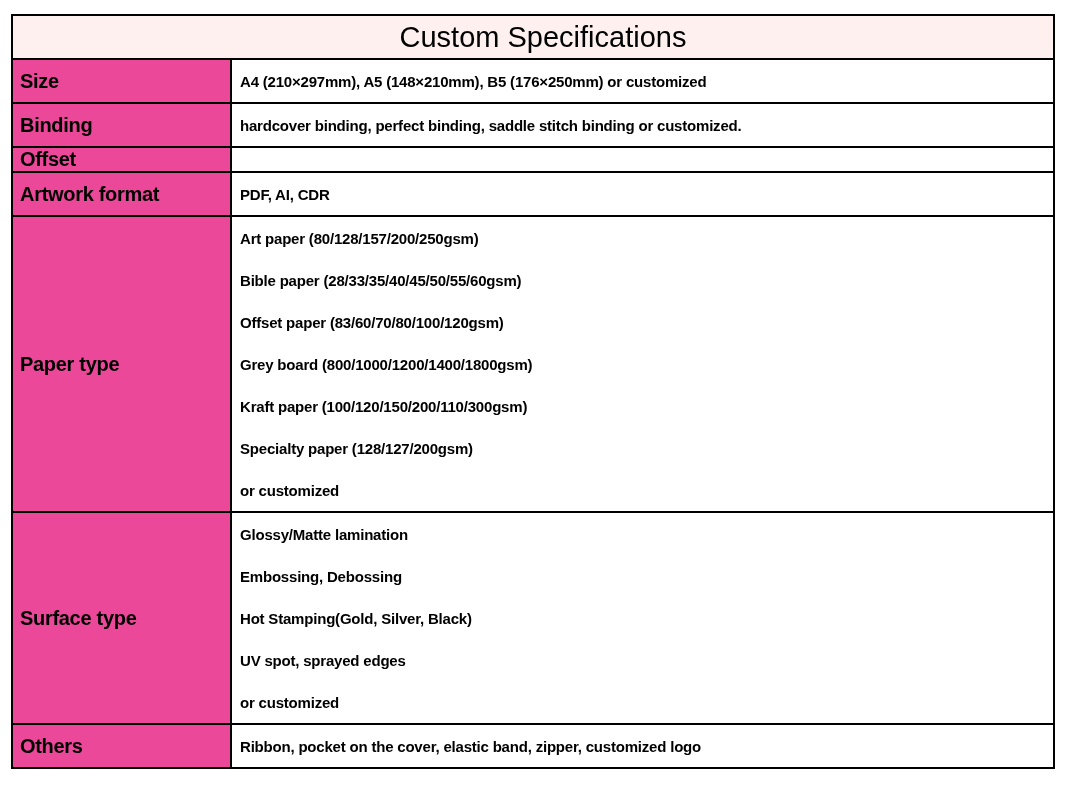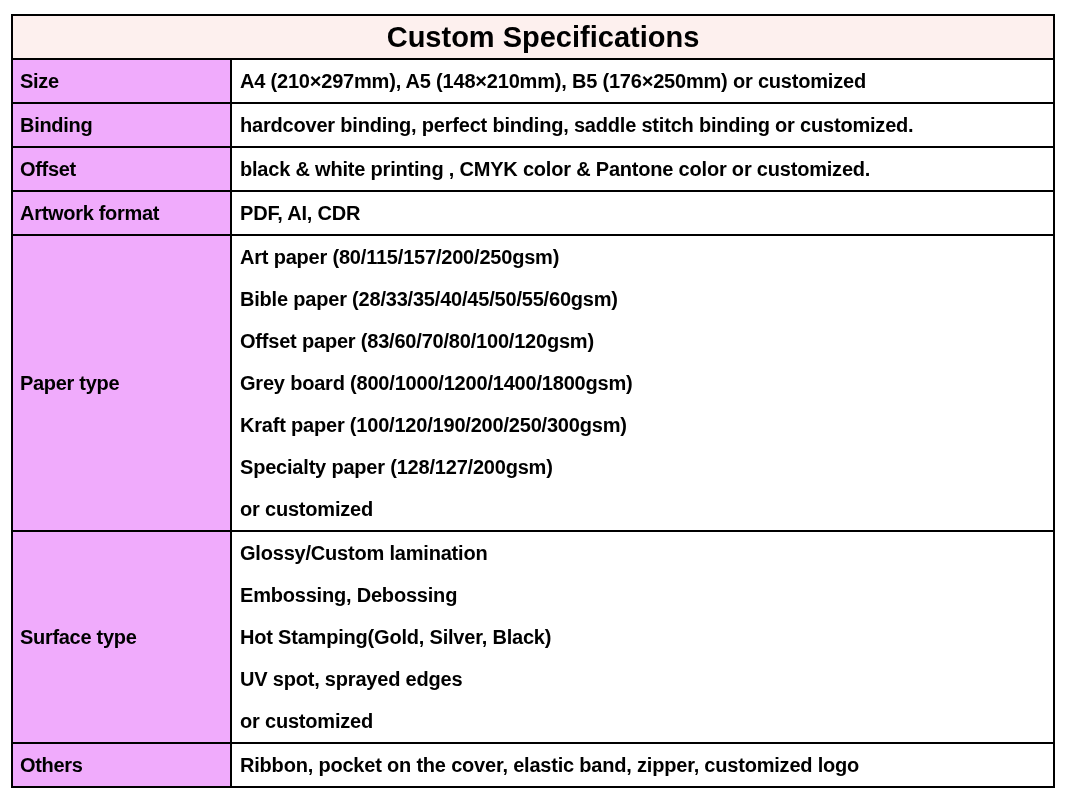"Custom Specifications" .title-row { font-weight: bold -> normal }
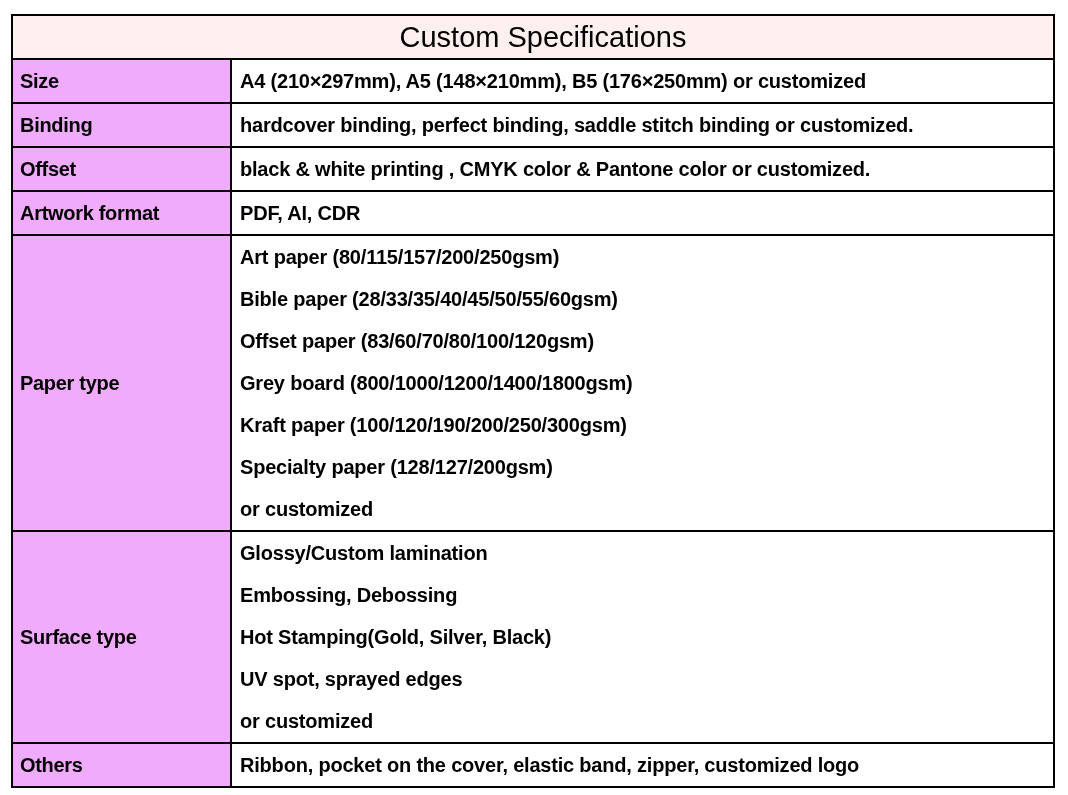"Size" .label-cell { background: #f0abfc -> #ec4899 }
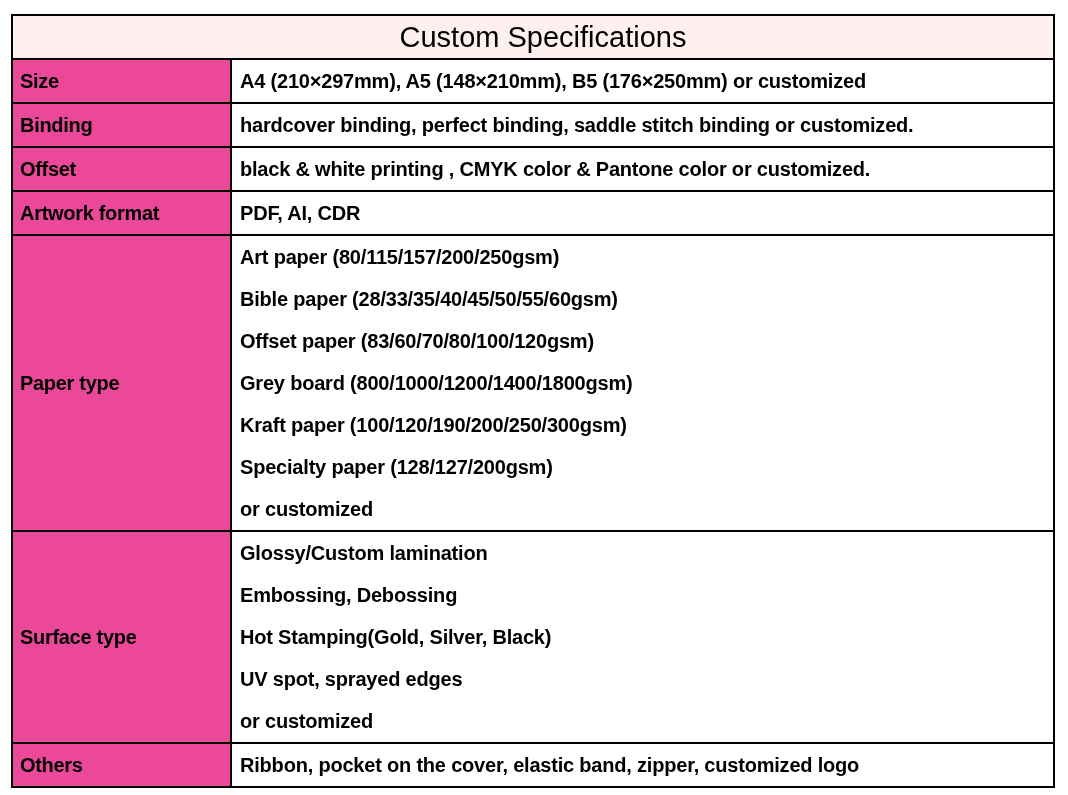"A4 (210×297mm), A5 (148×210mm), B5" .value-line { font-size: 20px -> 15px }
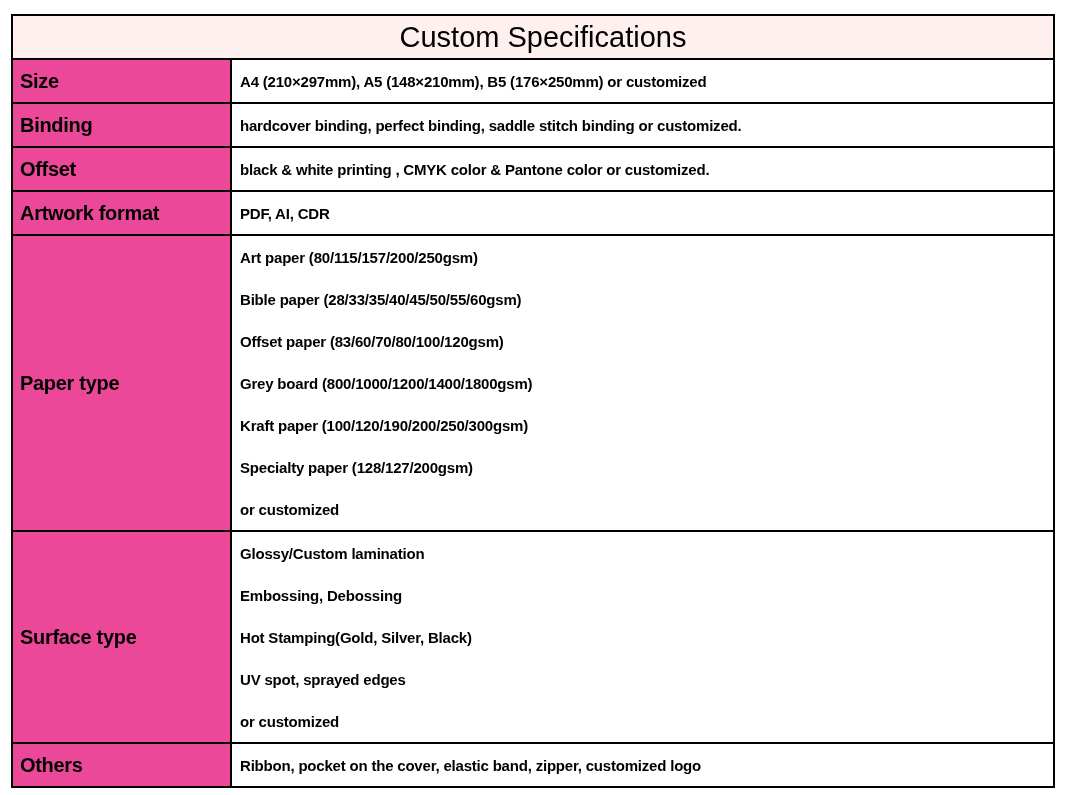"black & white printing ," div.value-cell { html: <div> <div>black &amp; white printing , CMYK color &amp; Pantone color or customized.</div> </div> -> none }
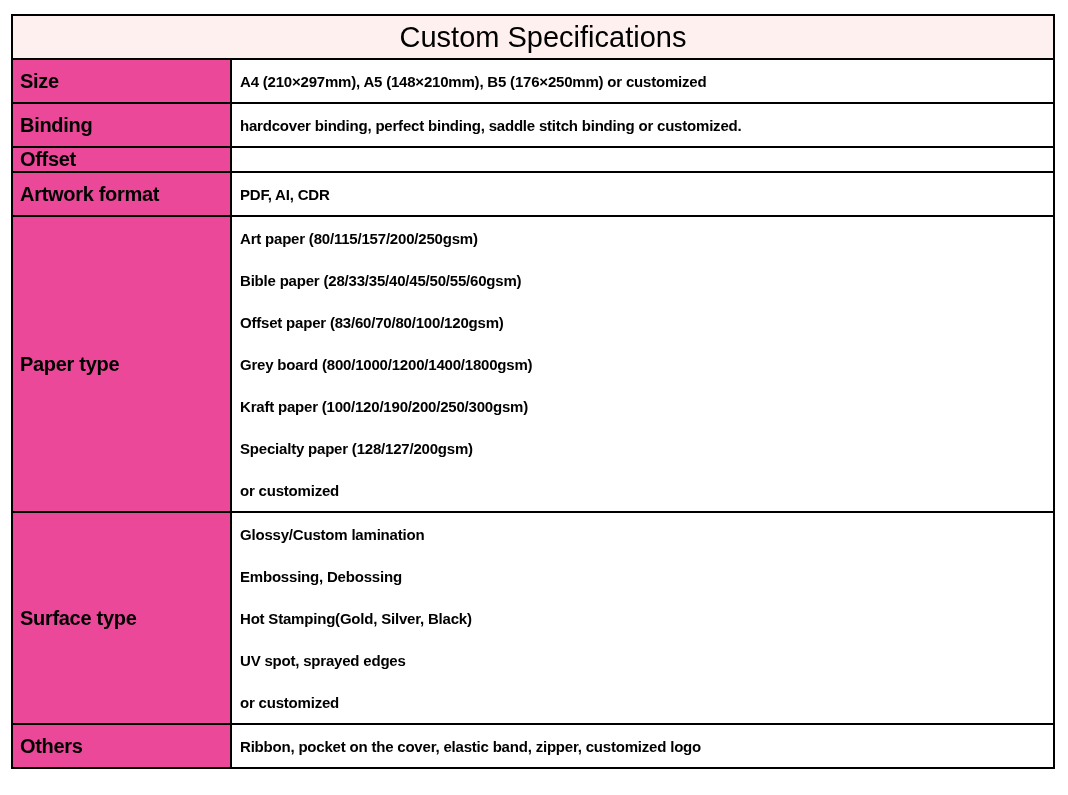"Art paper (80/115/157/200/250gsm)" div.value-line { text: 80/115/157/200/250gsm -> 80/128/157/200/250gsm }
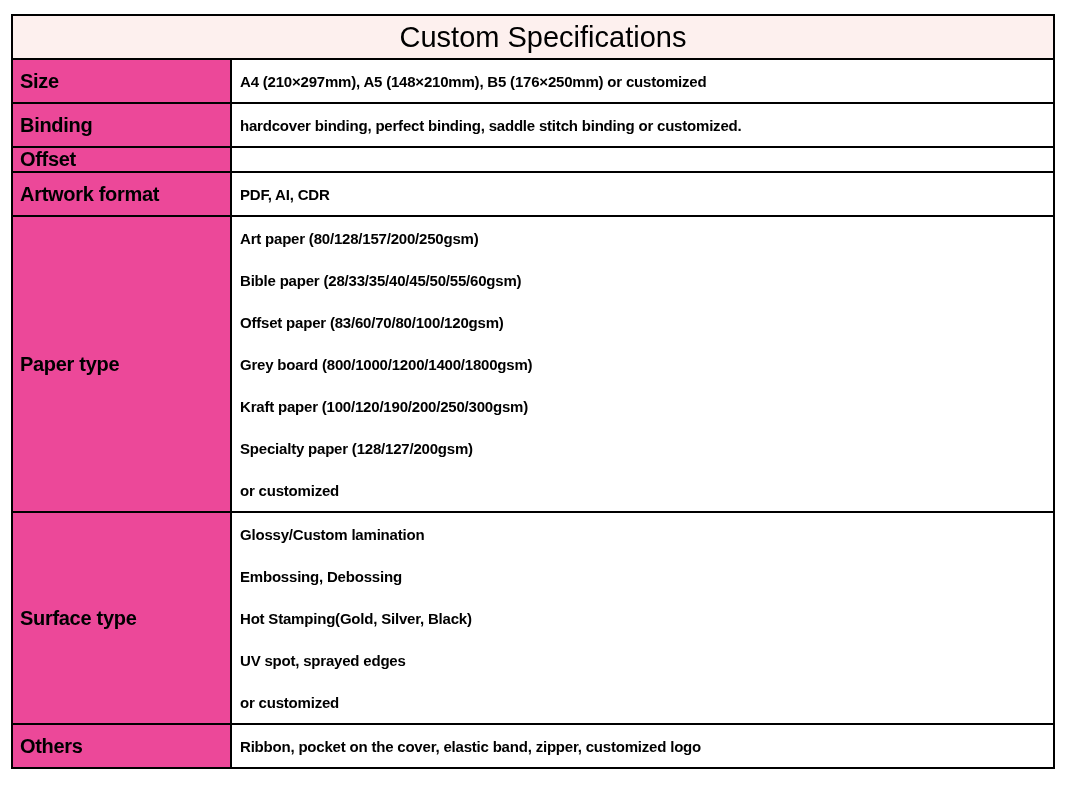"Kraft paper (100/120/190/200/250/300gsm)" div.value-line { text: 100/120/190/200/250/300gsm -> 100/120/150/200/110/300gsm }
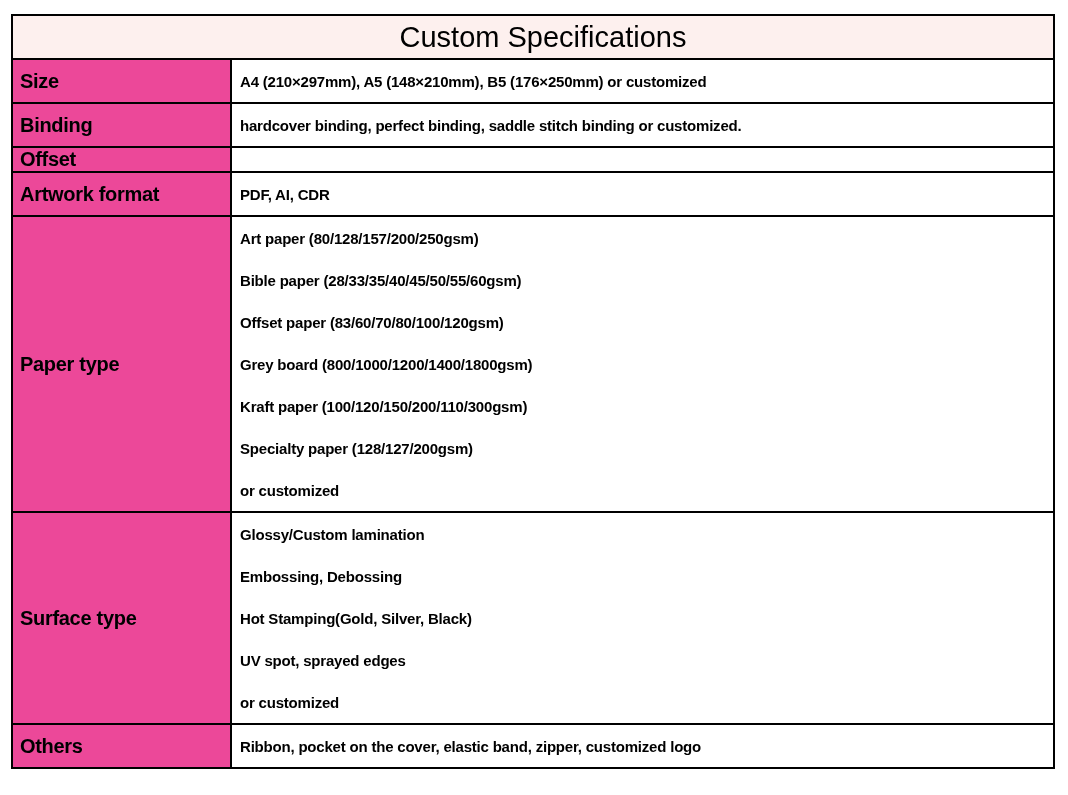"Glossy/Custom lamination" div.value-line { text: Glossy/Custom -> Glossy/Matte }
